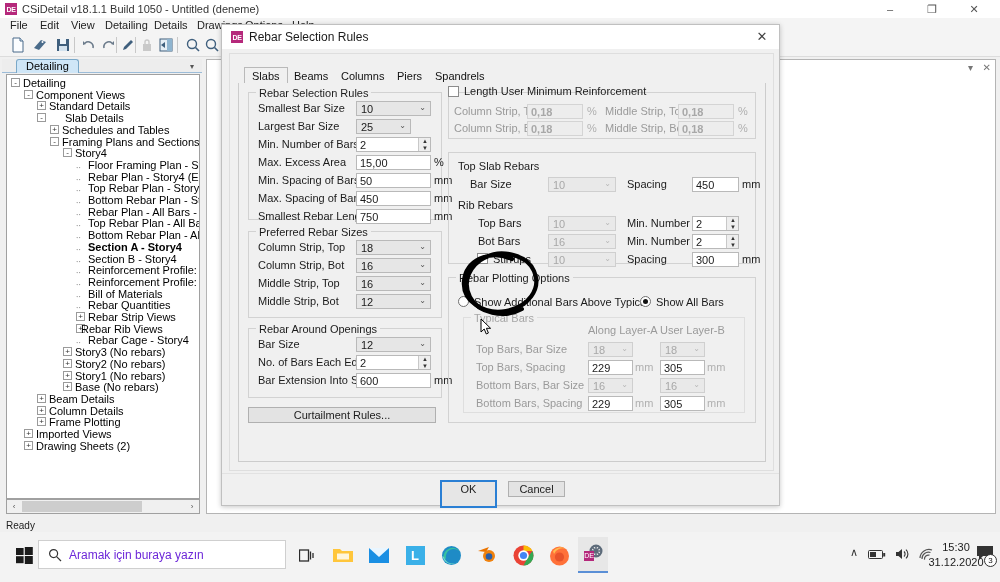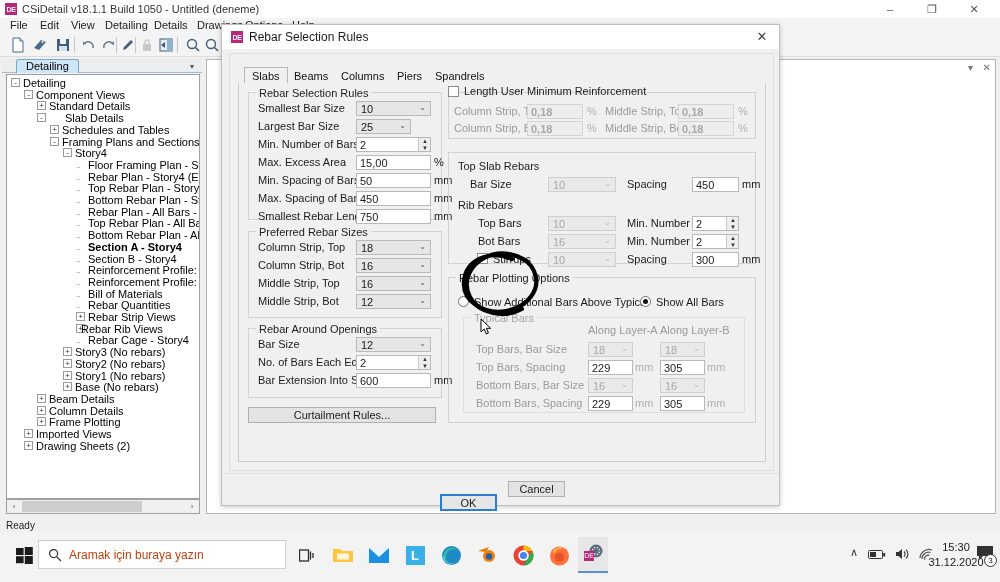"Along Layer-B" div.lbl { text: Along -> User }
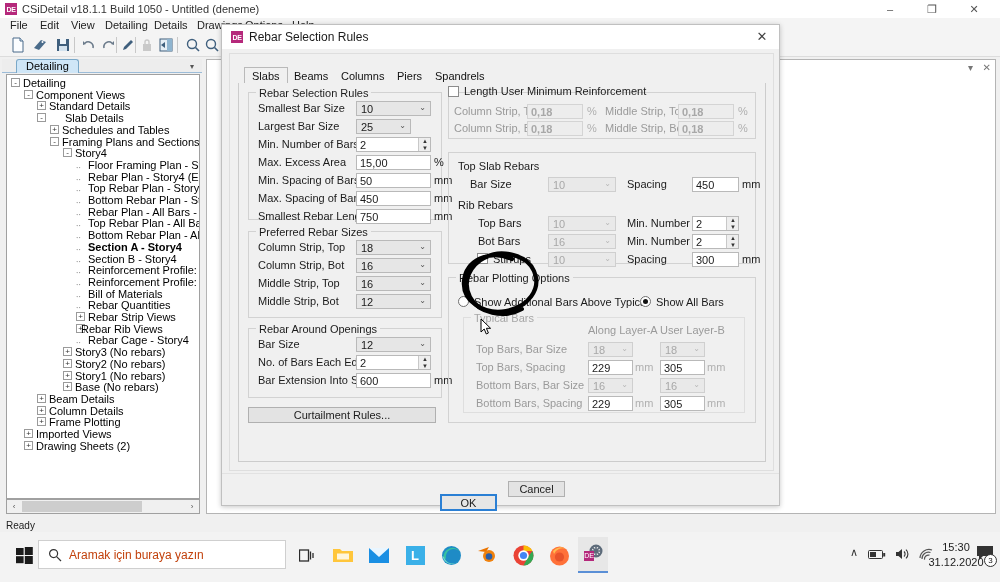"OK" div.btn { height: 17px -> 28px; top: 20px -> 6px }
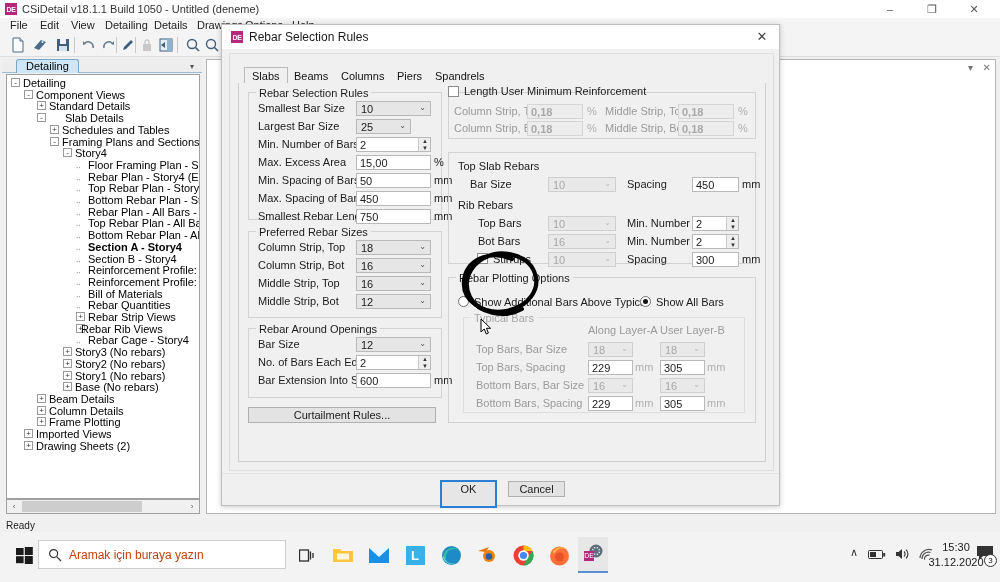"Aramak için buraya yazın" div { color: #c2410c -> #6d28d9 }
